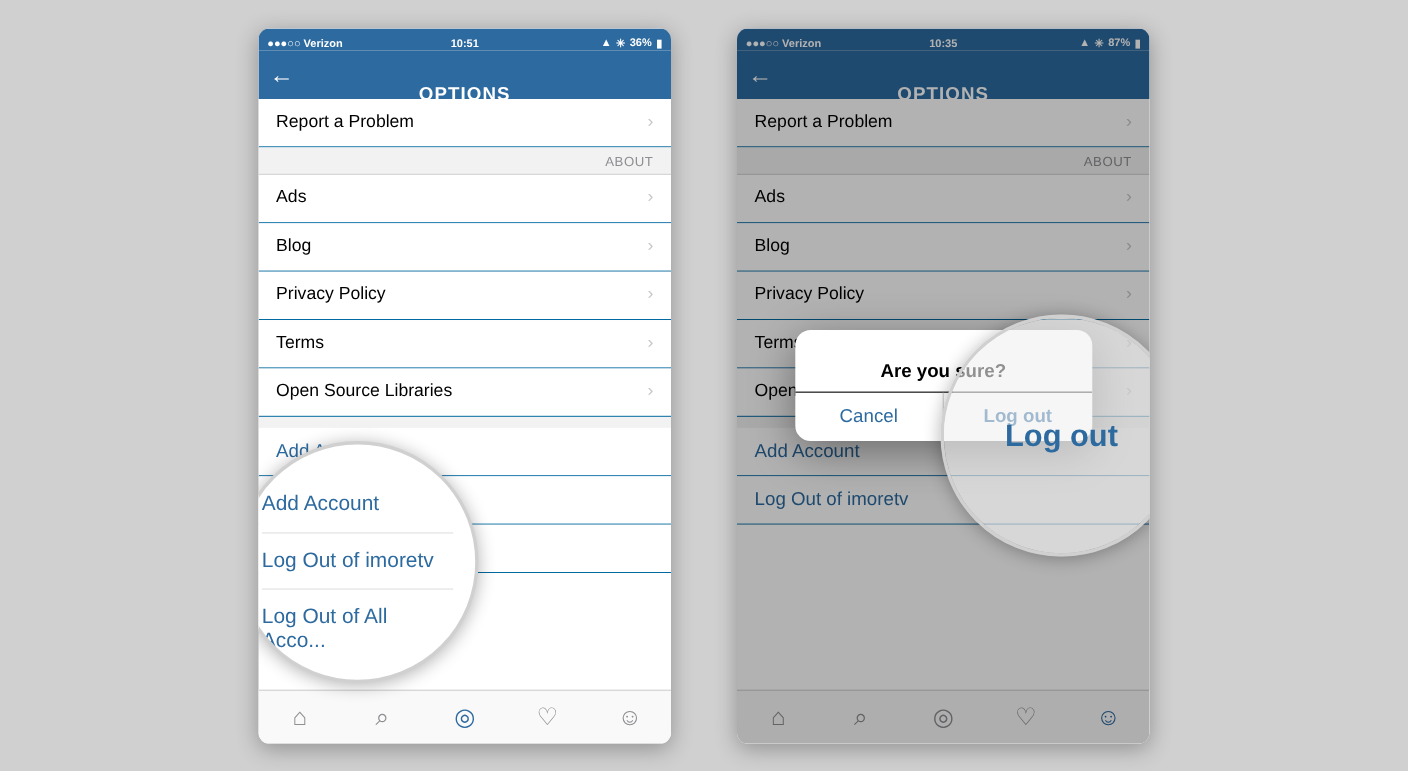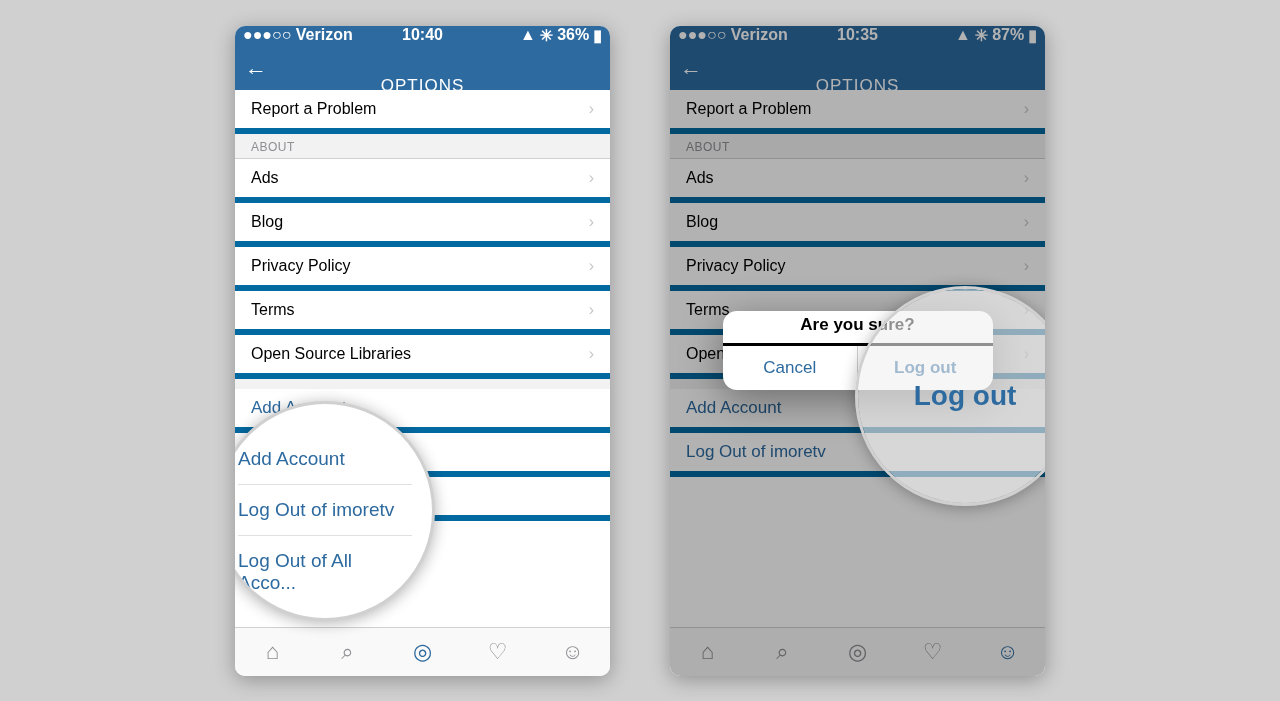"●●●○○ Verizon" .status-bar { align-items: flex-start -> flex-end; font-size: 16px -> 10px }
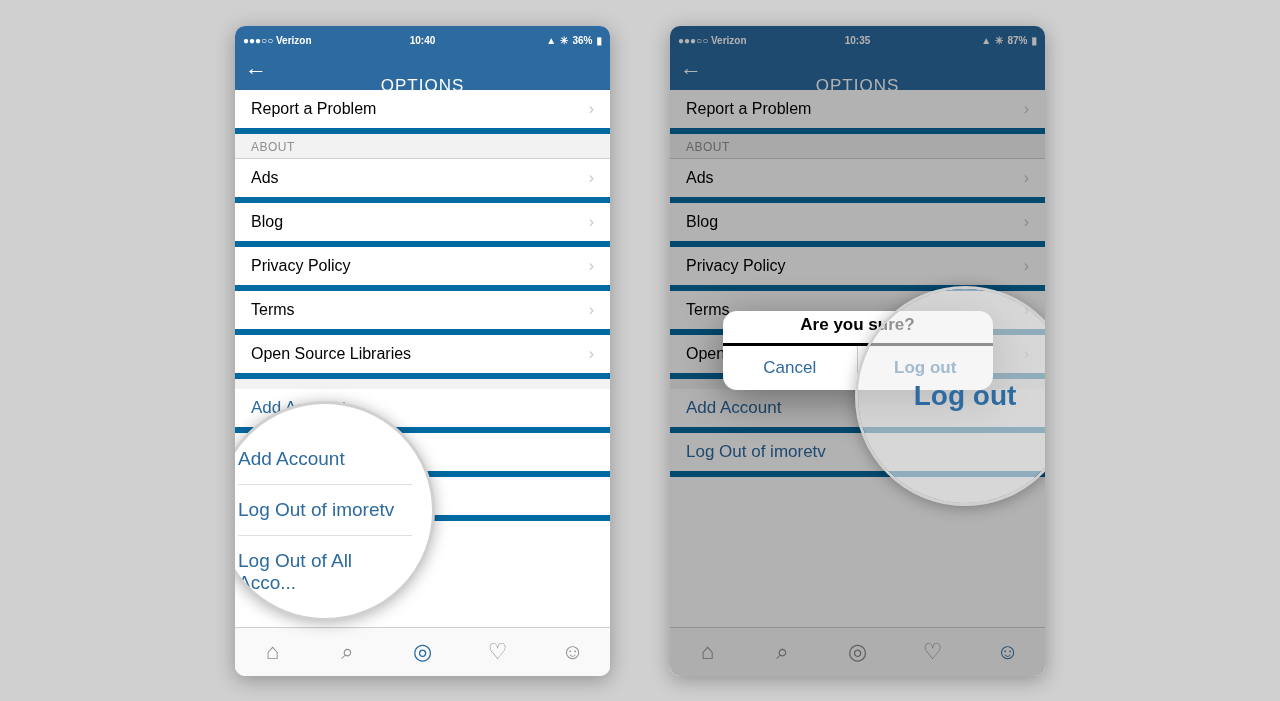"10:40" span.center { text: 10:40 -> 10:51 }
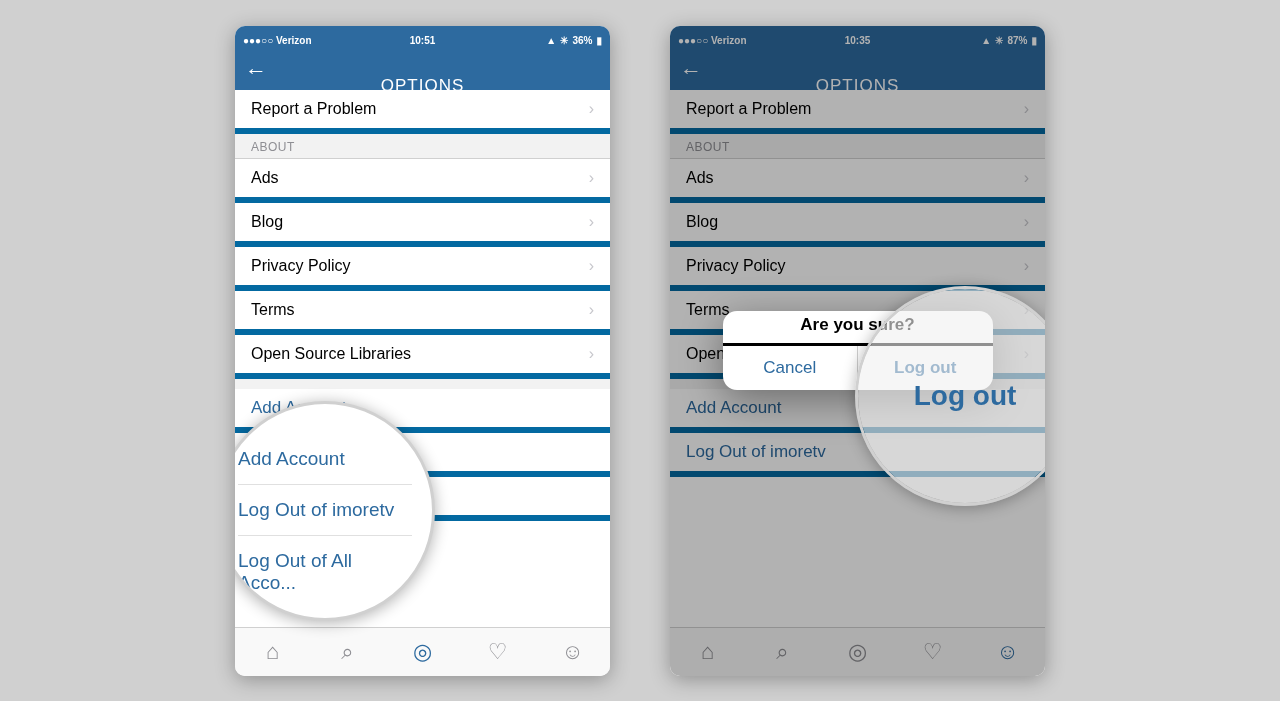"OPTIONS" .nav-bar .title { font-weight: 400 -> 700 }
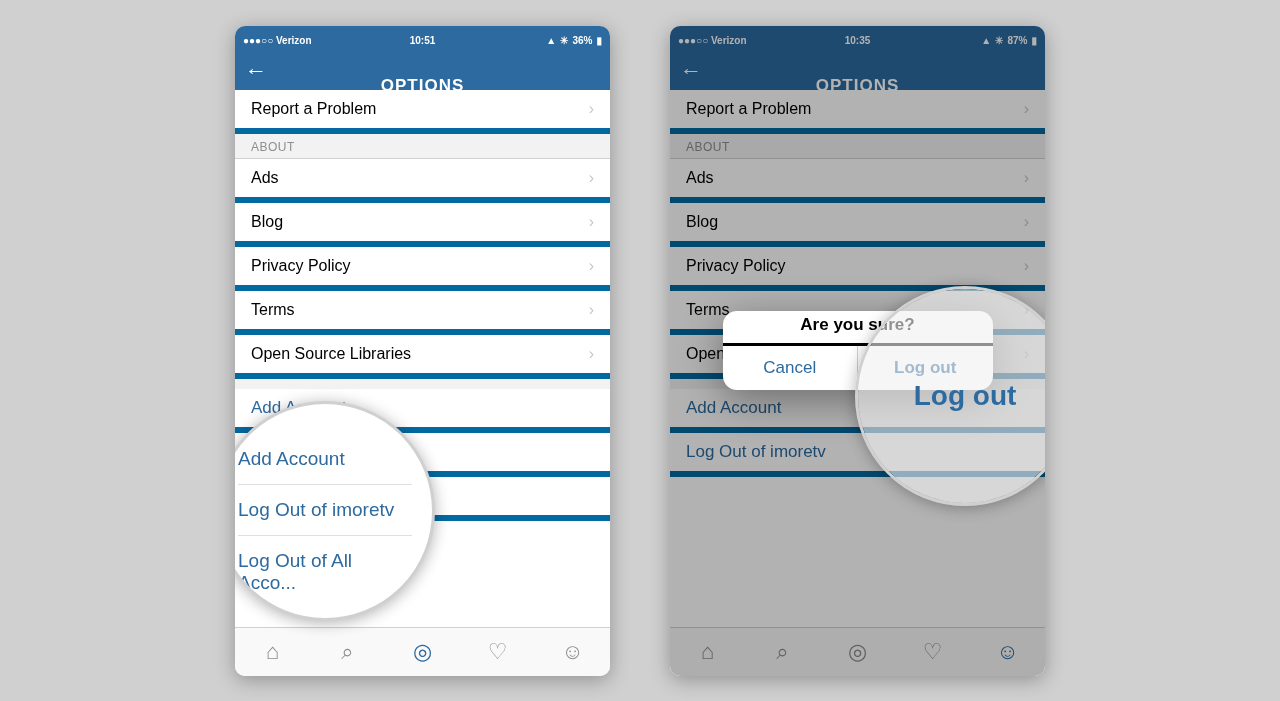"Report a Problem" .list-item { border-bottom: 6px solid #0369a1 -> 1px solid #0369a1 }
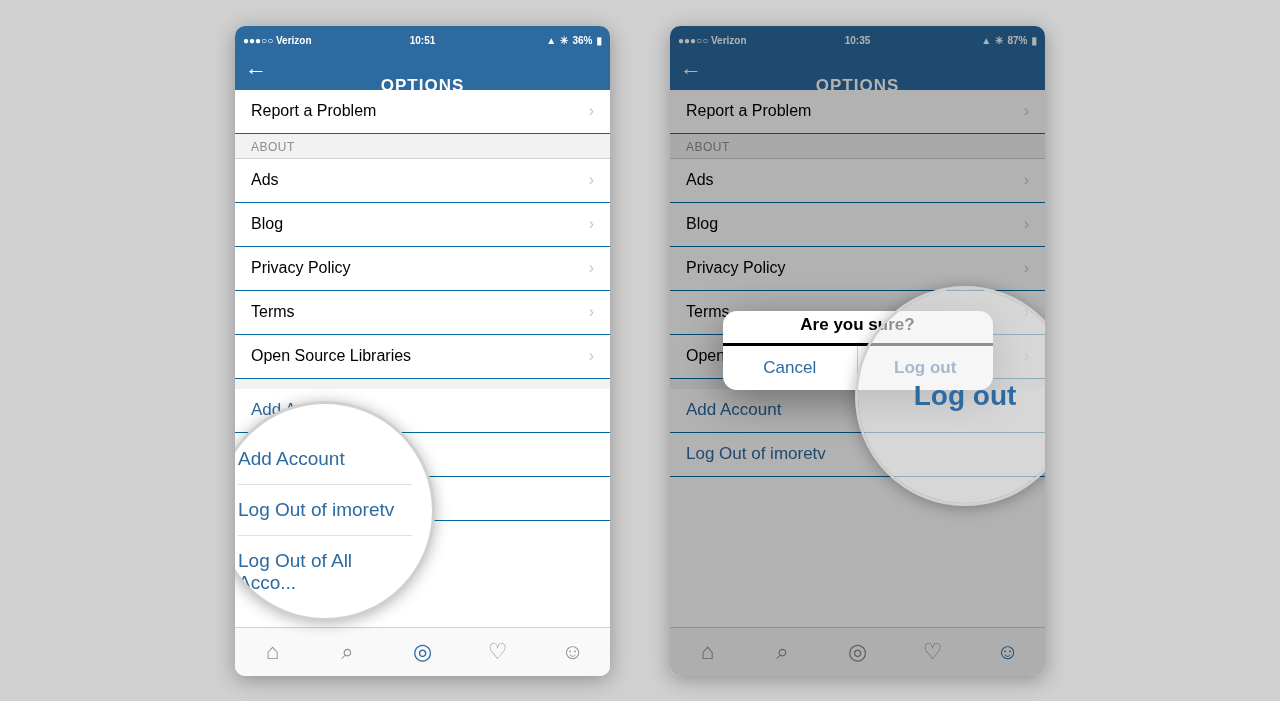"ABOUT" .section-header { text-align: none -> right }
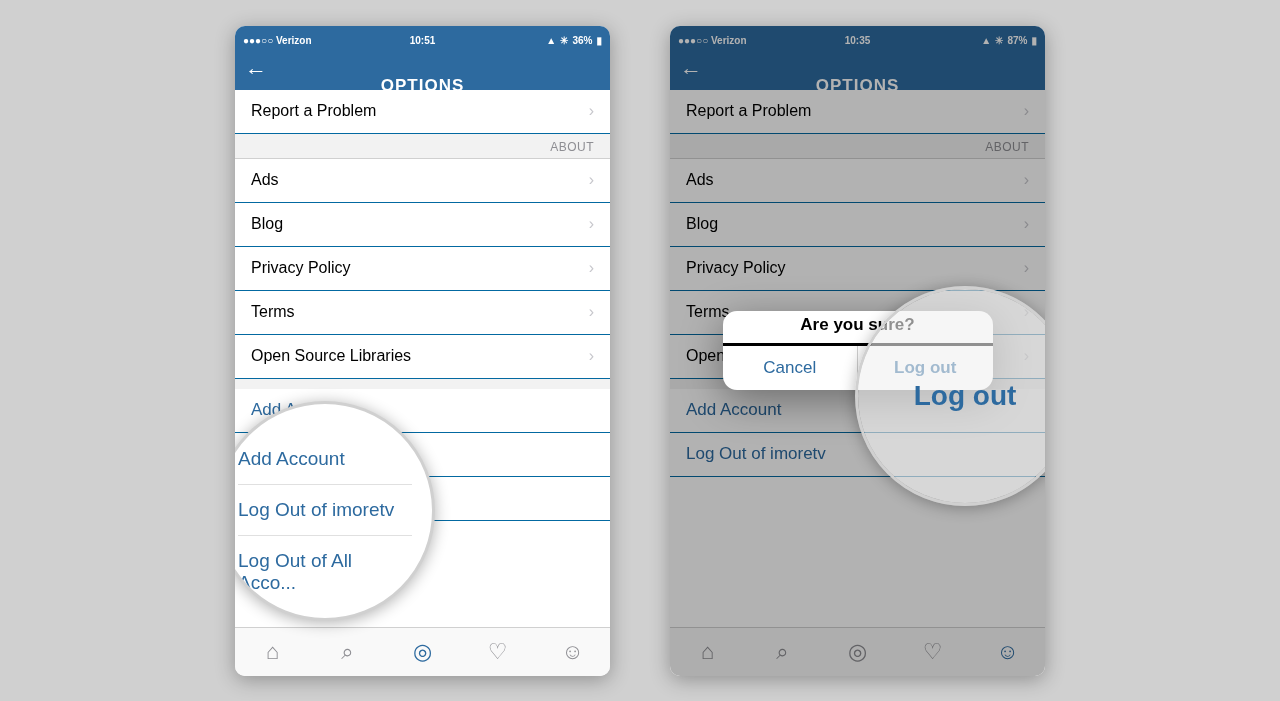"Are you sure?" .dialog-box .dialog-title { padding: 4px 20px 8px -> 28px 20px 8px }
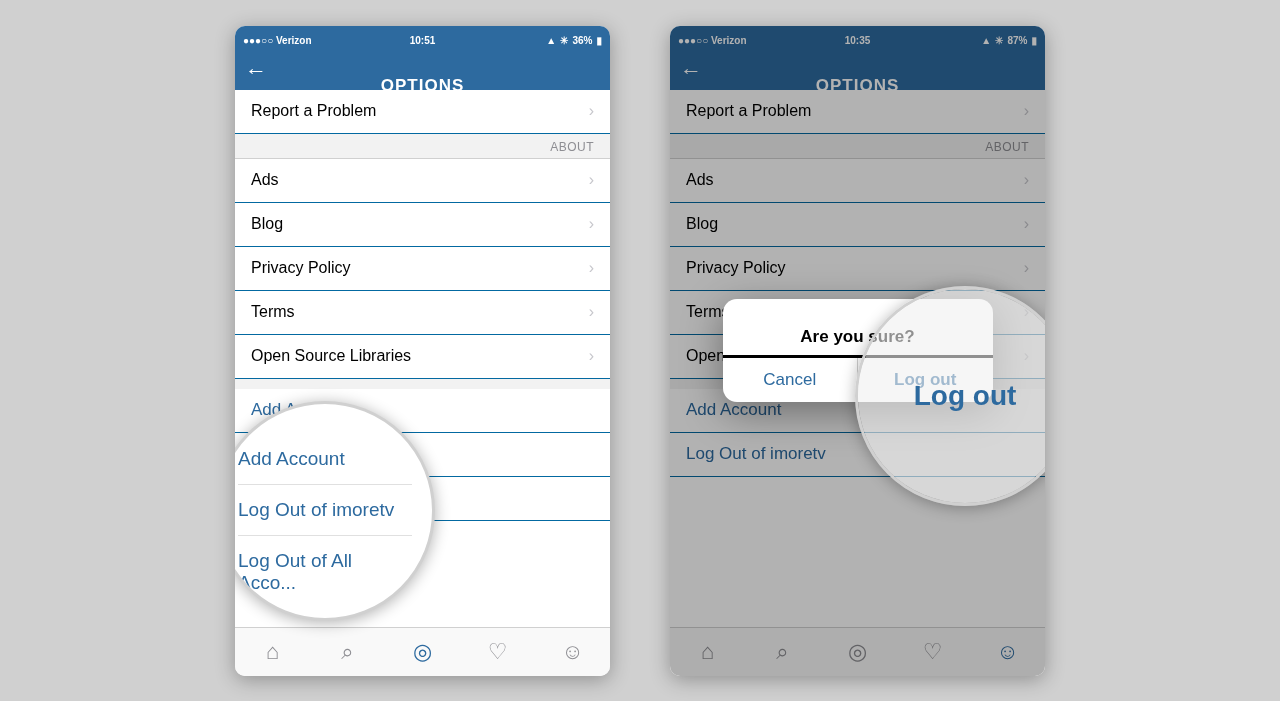"Cancel" .dialog-box .dialog-buttons { border-top: 3px solid #000000 -> 1px solid #000000 }
